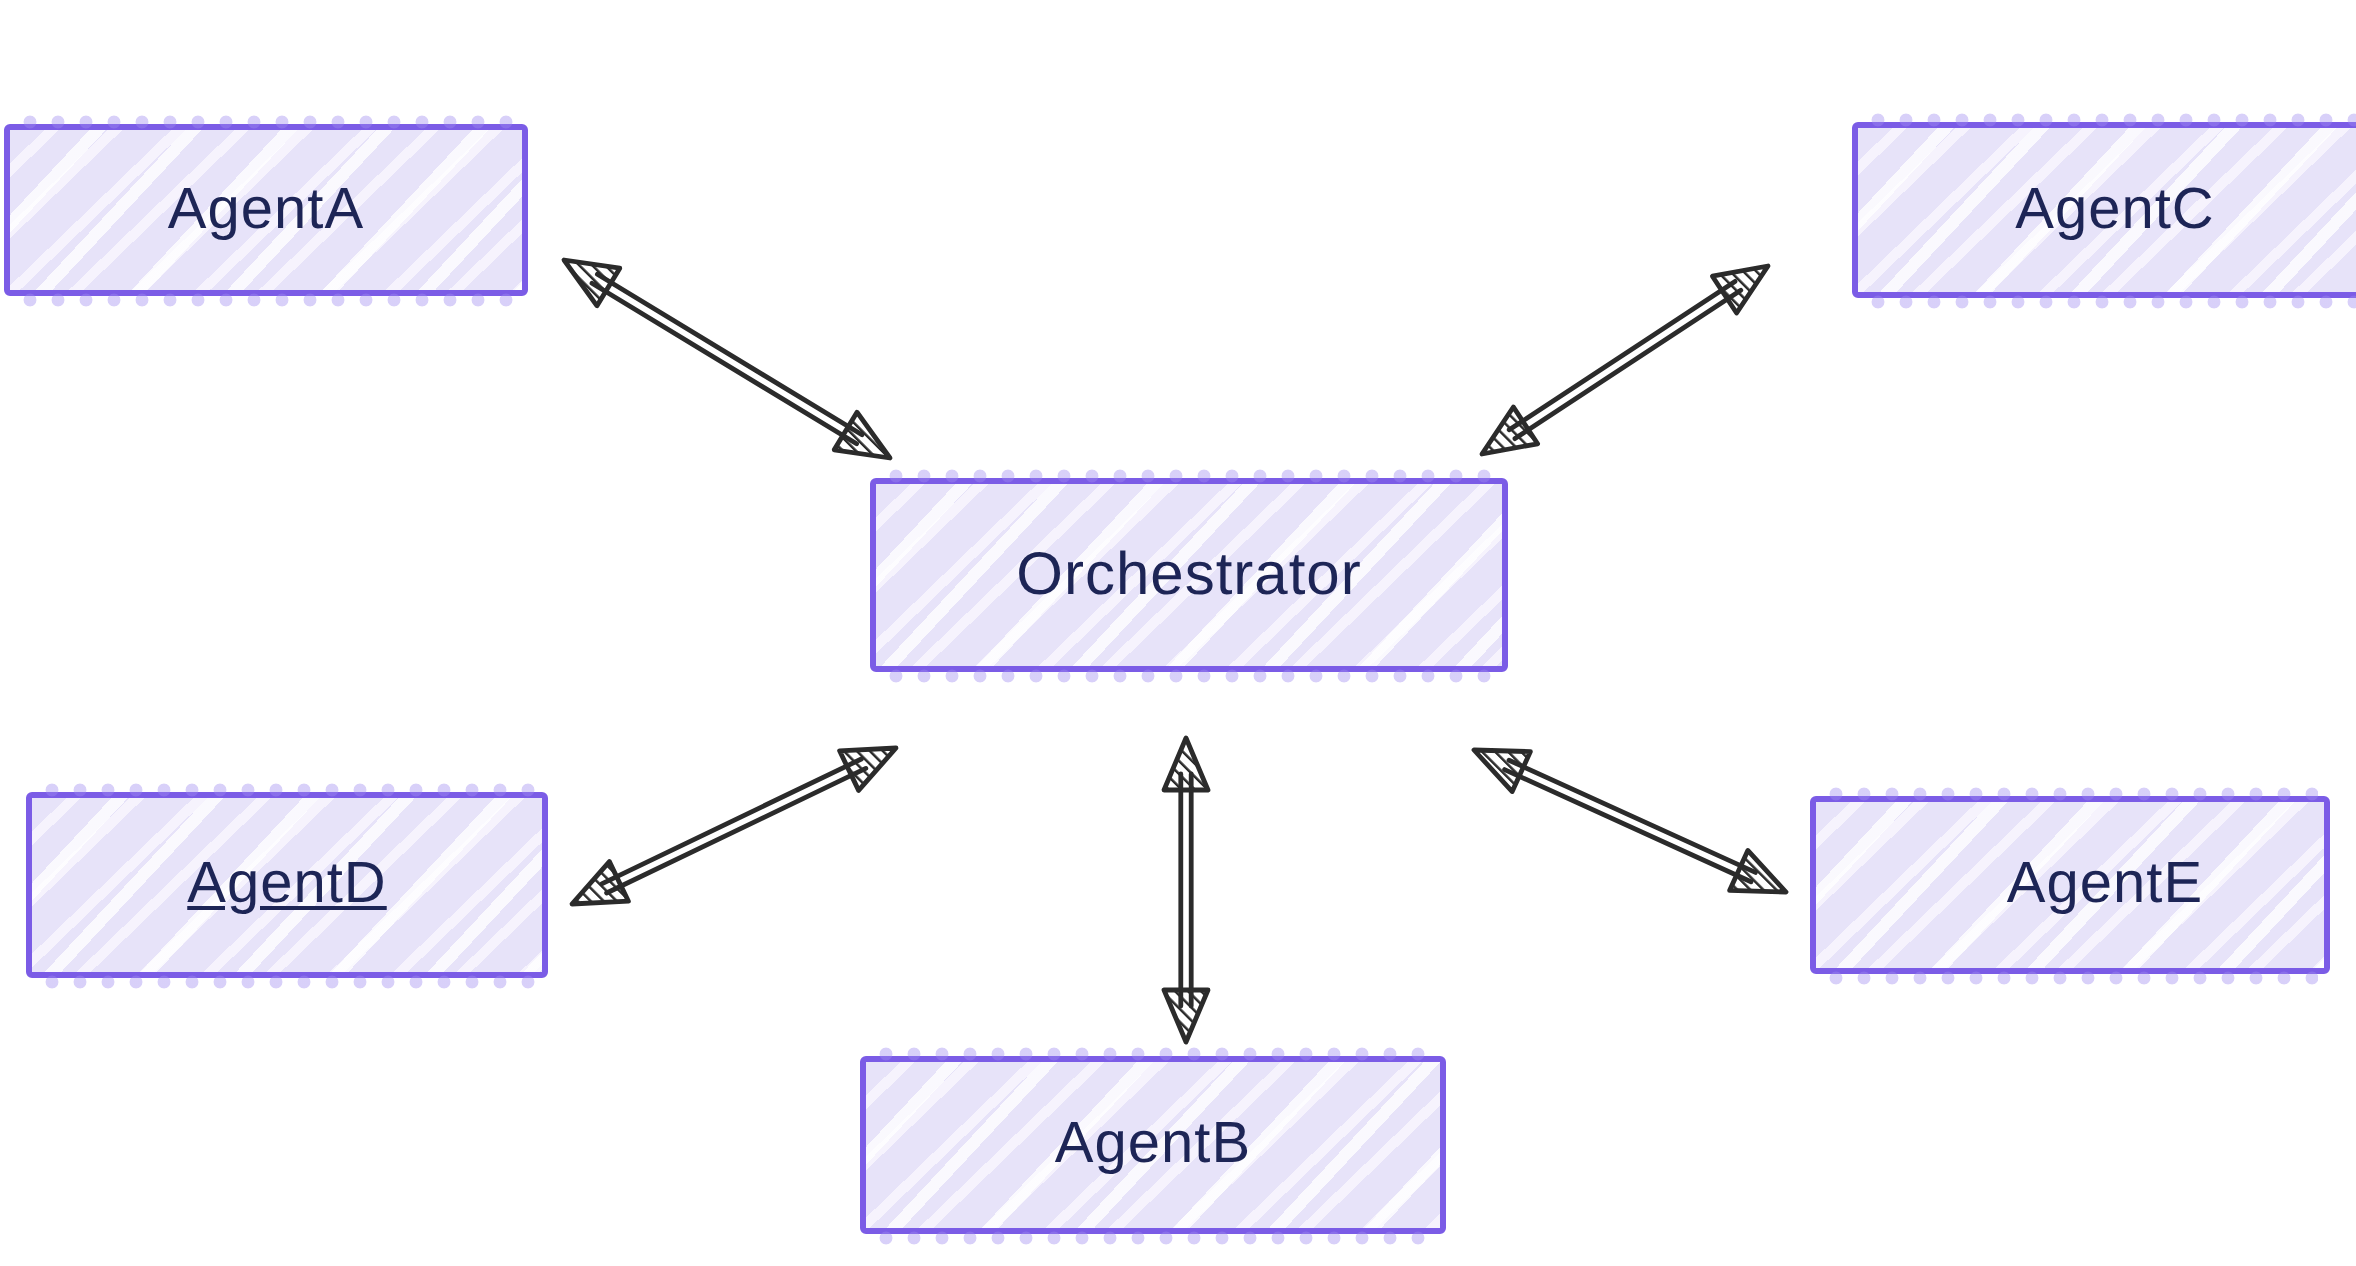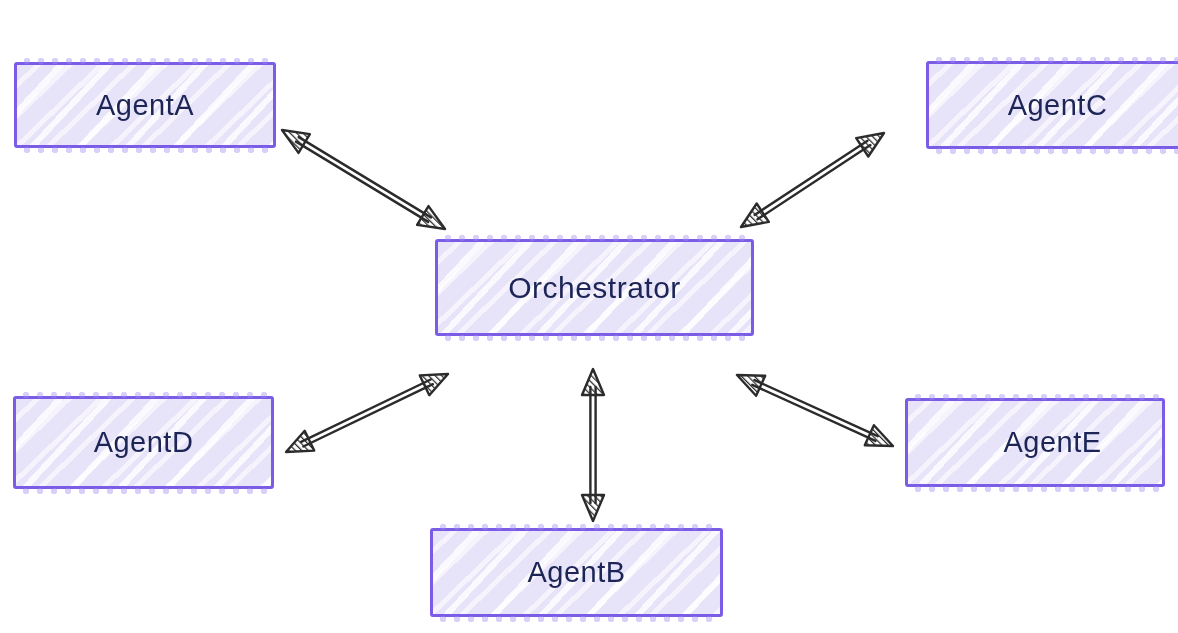"AgentA" div.node { left: 14px -> 2px }
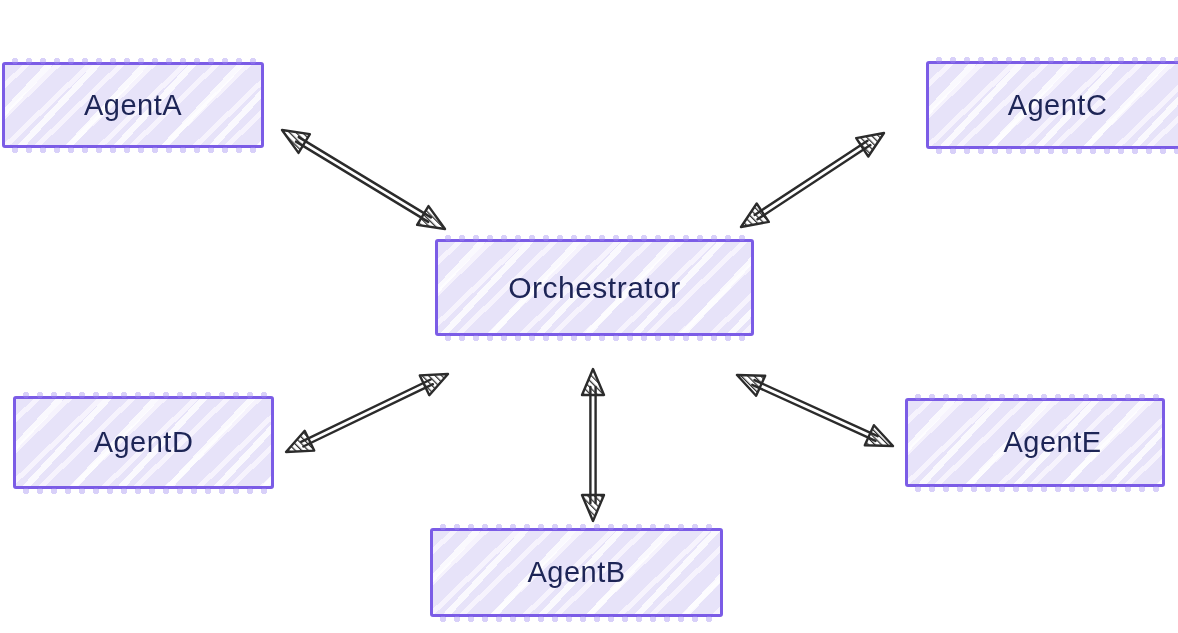"AgentD" div.node { text-decoration: none -> underline }
